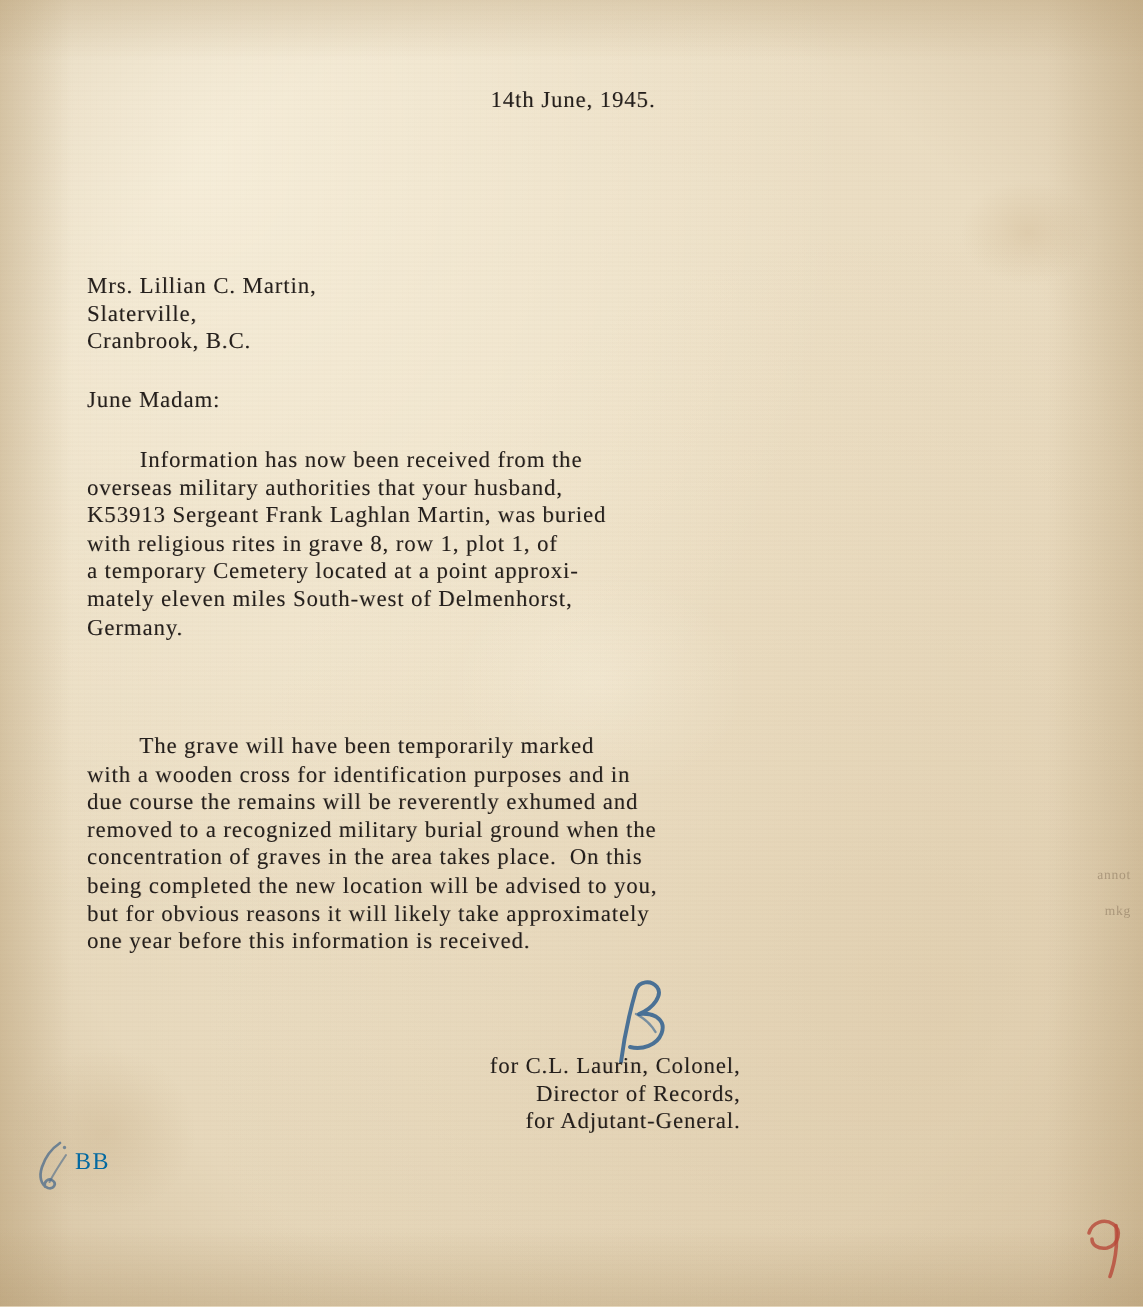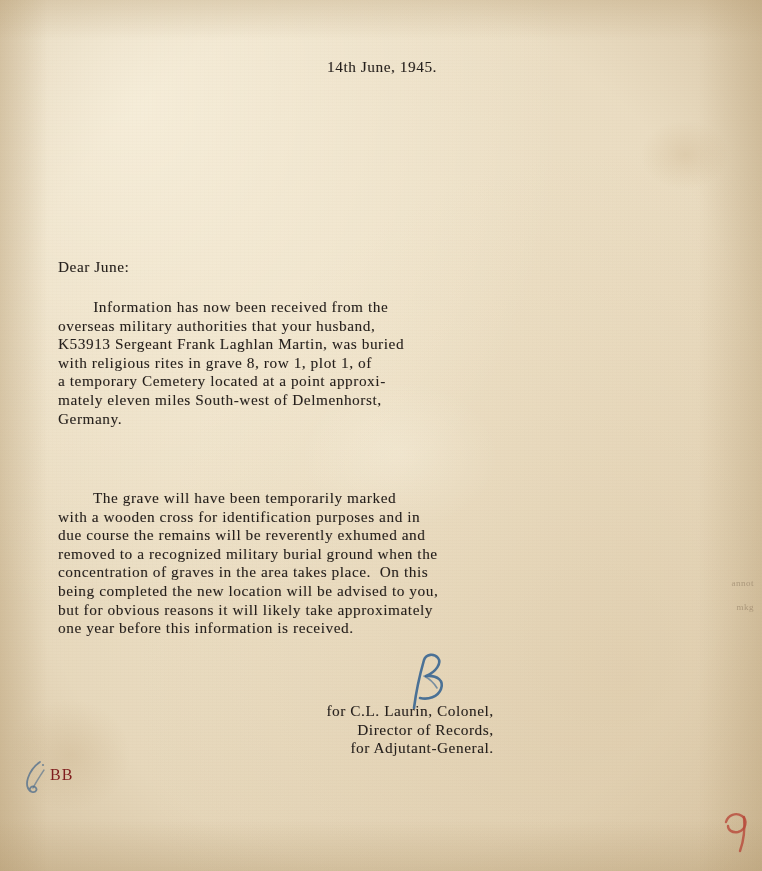"Mrs. Lillian C. Martin," div.typed { html: none -> <div>Mrs. Lillian C. Martin, Slaterville, Cranbrook, B.C.</div> }
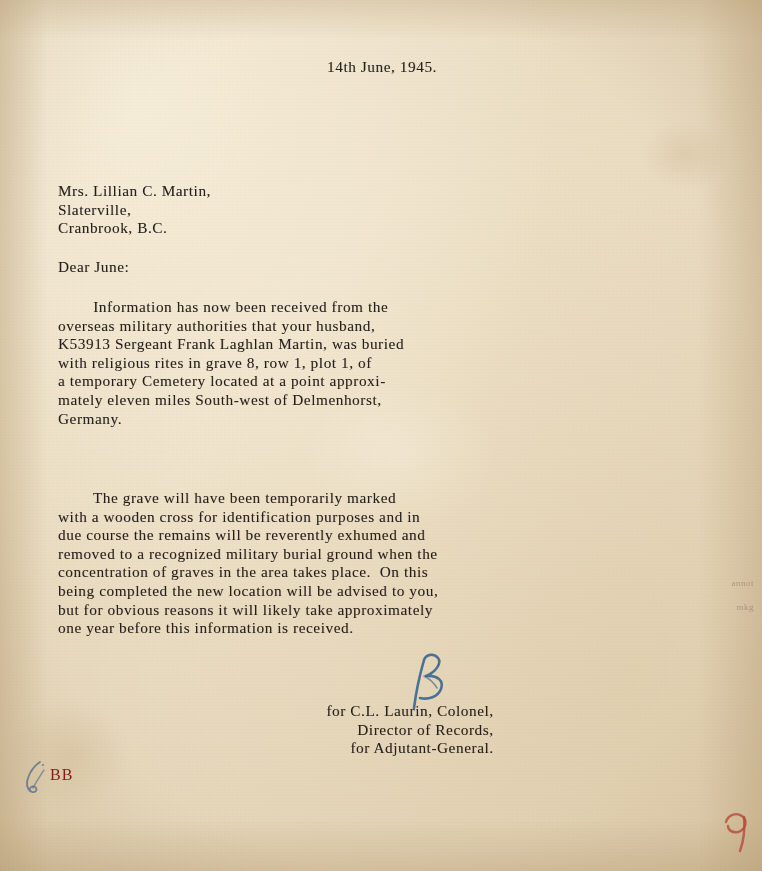"Dear June:" div.typed { text: Dear June -> June Madam }
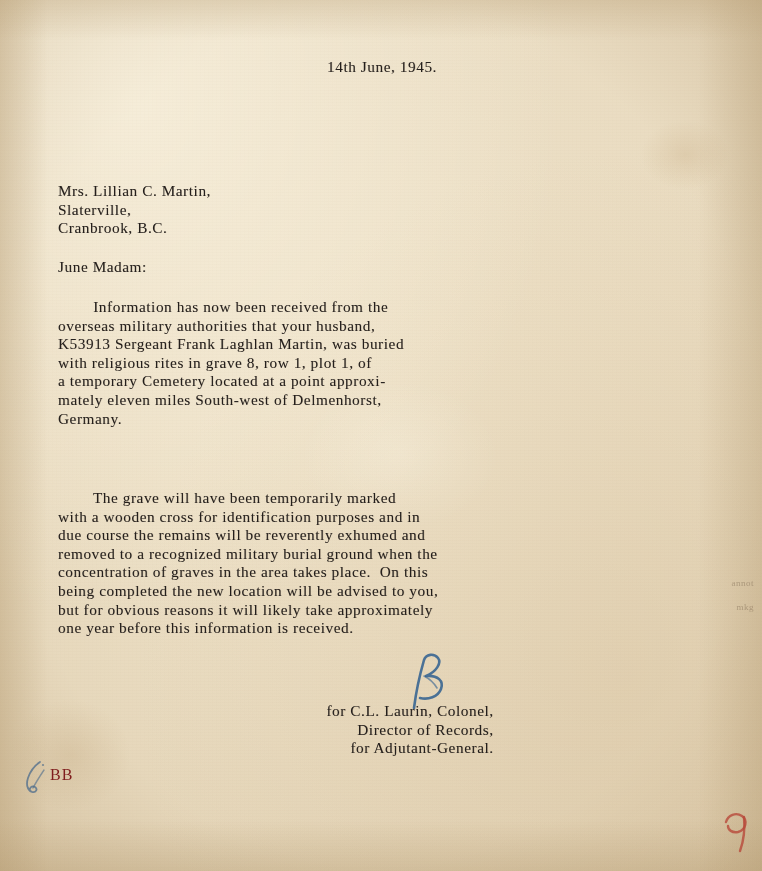"BB" #initials-bb { color: #7f1d1d -> #0369a1 }
